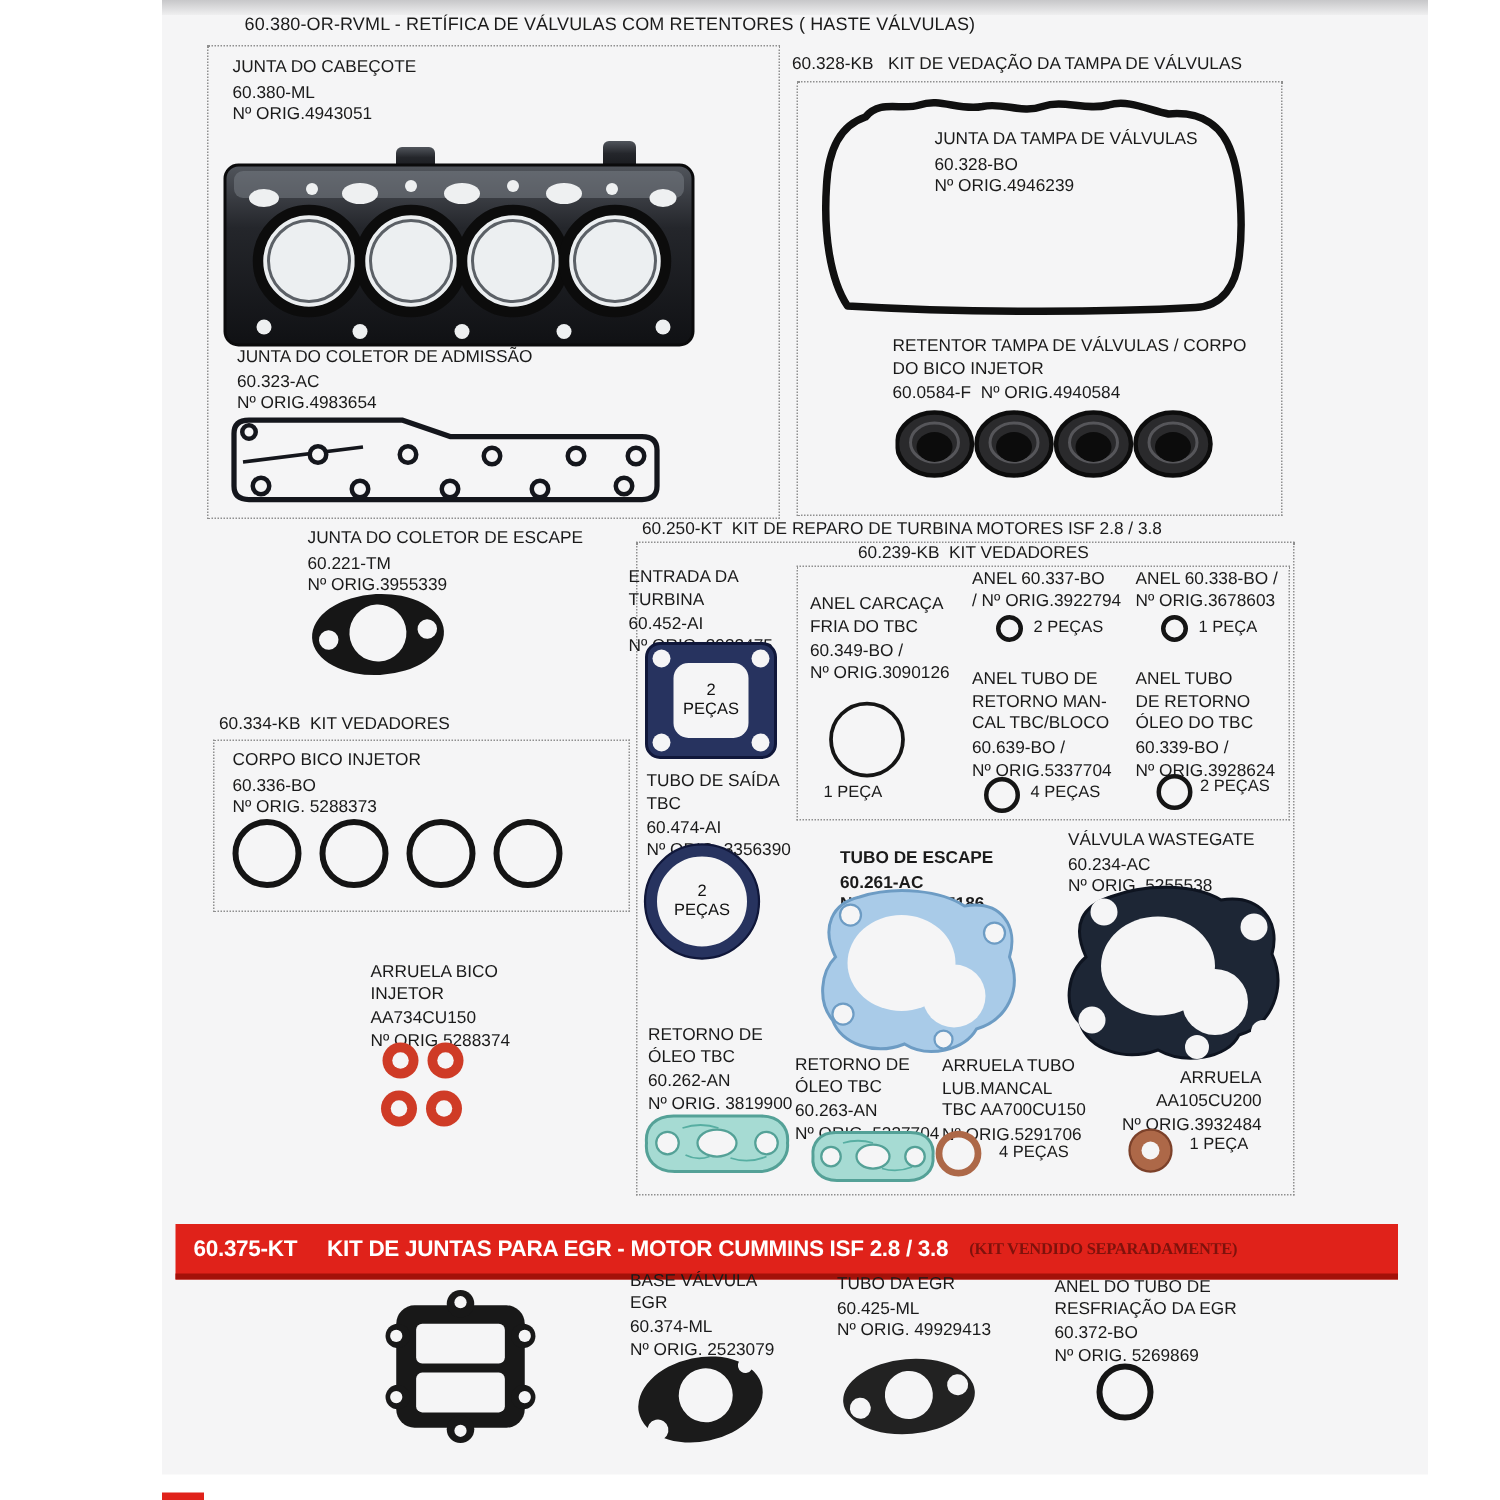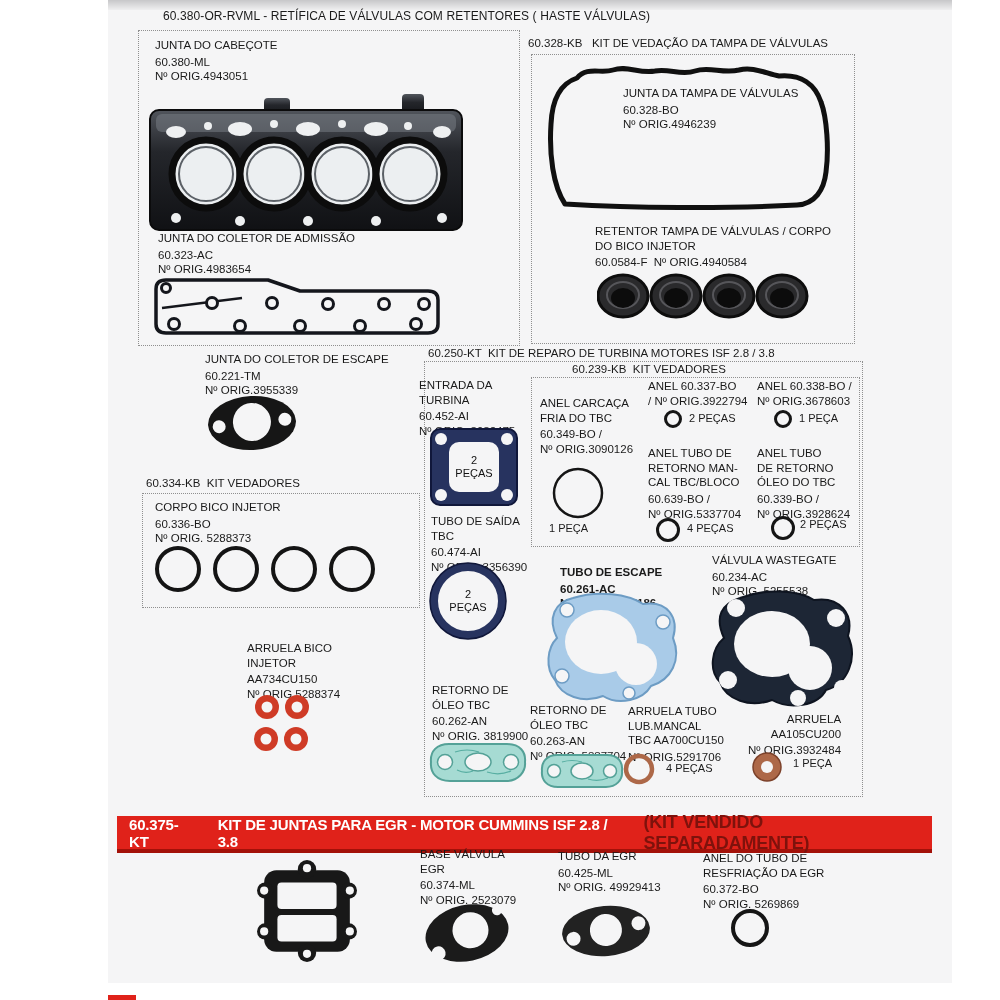"(KIT VENDIDO SEPARADAMENTE)" .banner .note { font-family: none -> Liberation Serif, serif; font-size: 18px -> 11px }
